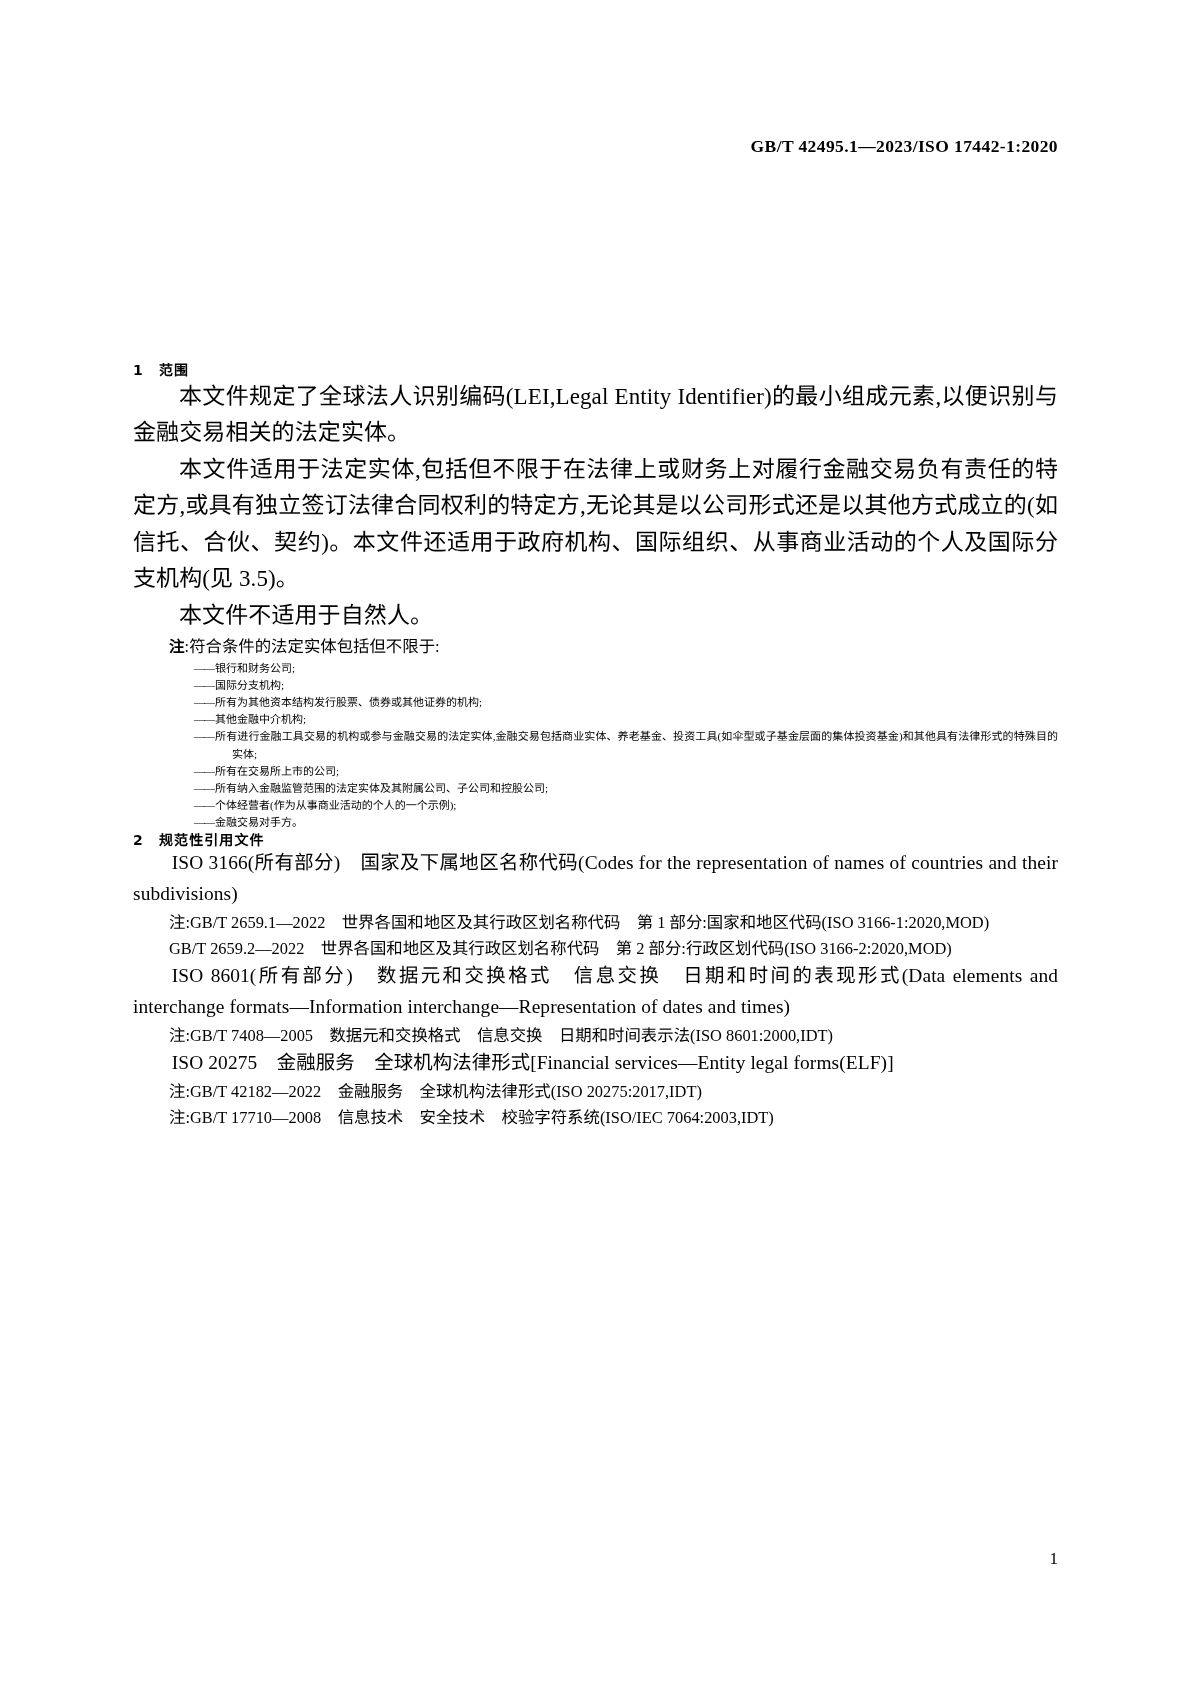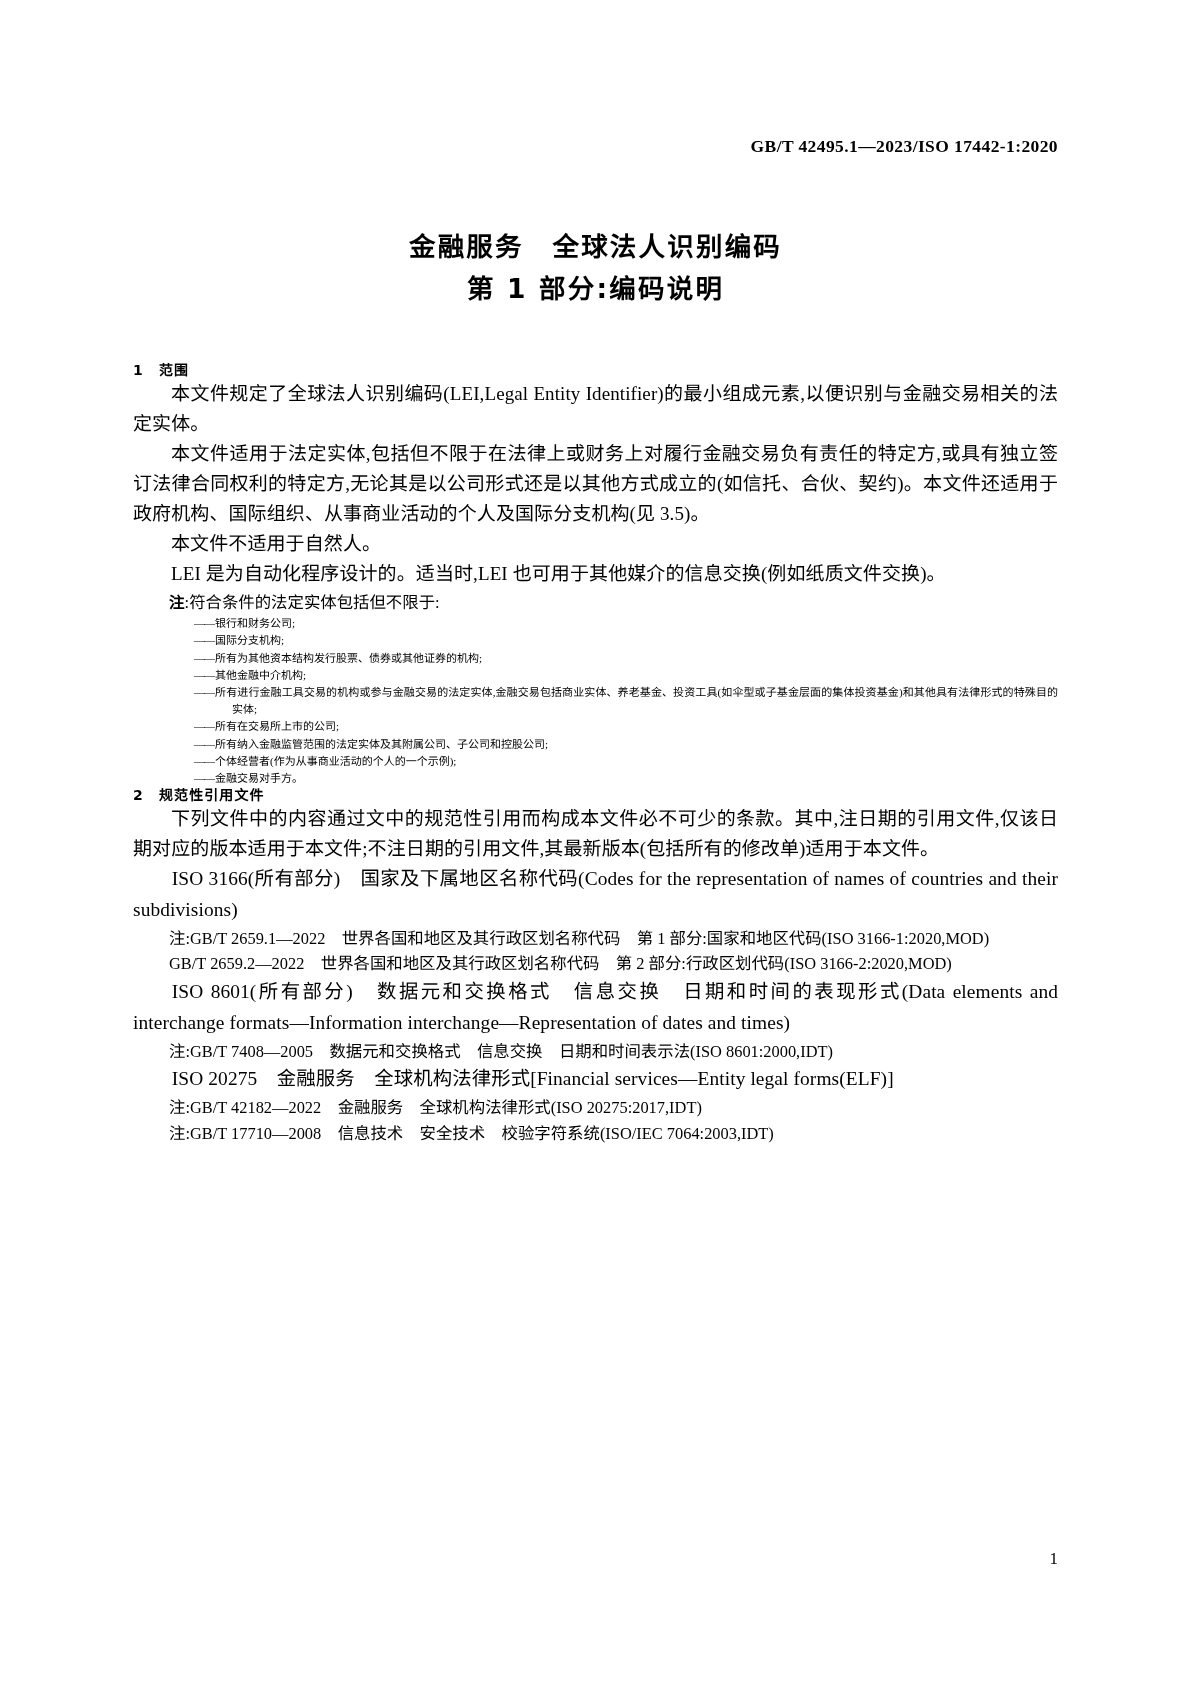"金融服务 全球法人识别编码" div.doc-title-block { html: <div> <div>金融服务 全球法人识别编码</div> <div>第 1 部分:编码说明</div> </div> -> none }
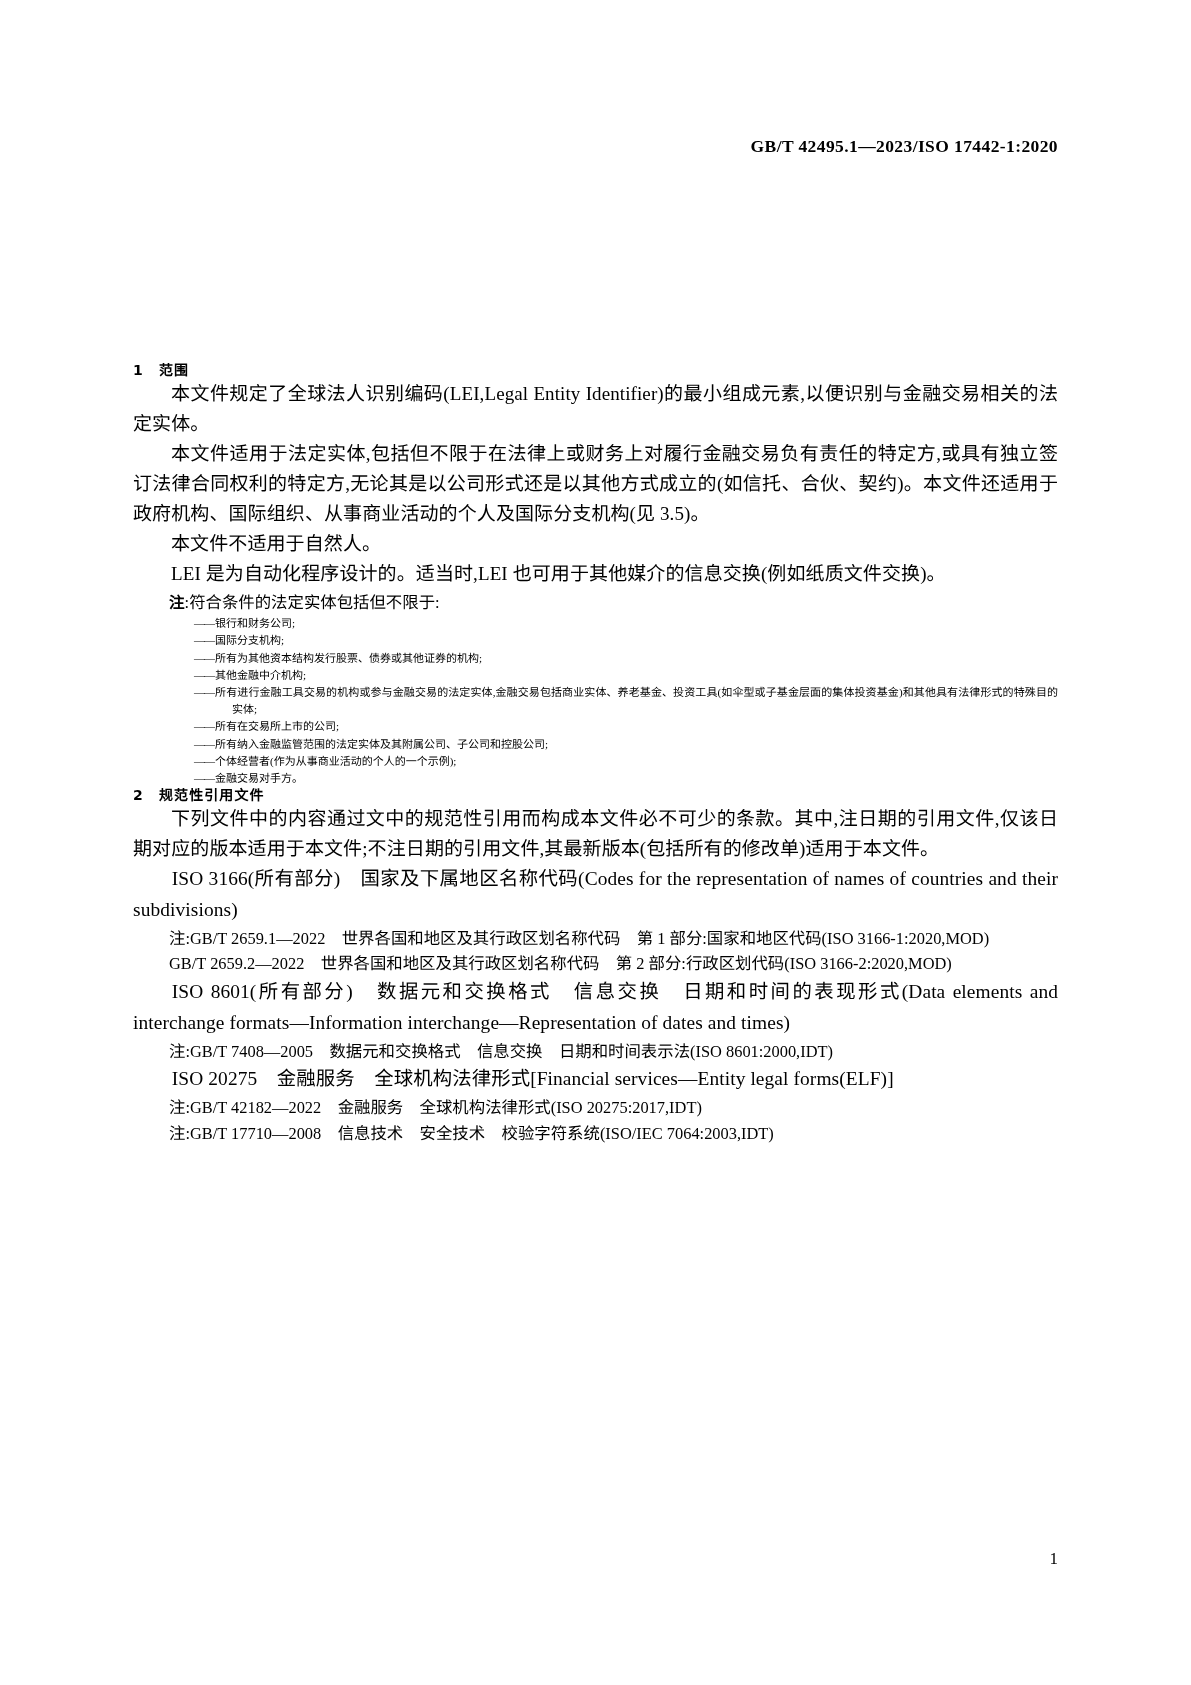"本文件规定了全球法人识别编码(LEI,Legal Entity" p.body-para { font-size: 19px -> 23px }
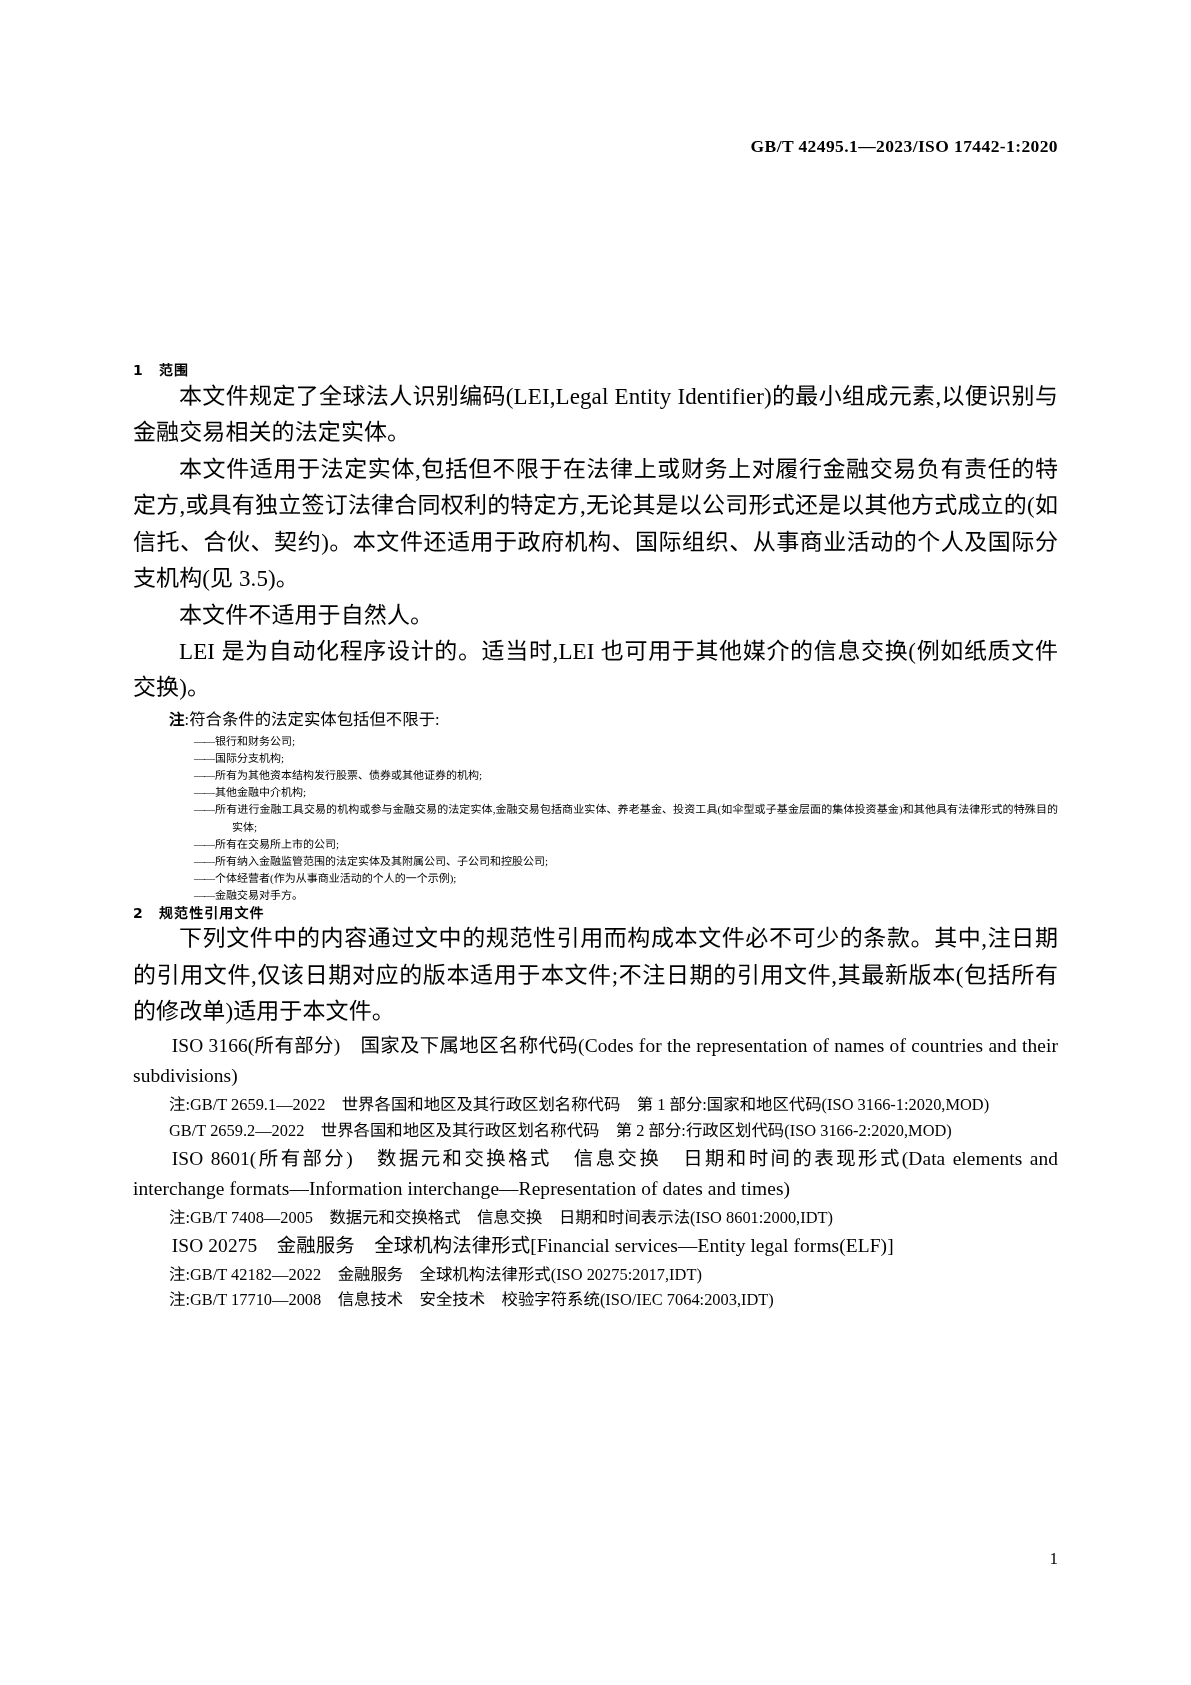"LEI 是为自动化程序设计的。适当时,LEI" p.body-para { html: <p>LEI 是为自动化程序设计的。适当时,LEI 也可用于其他媒介的信息交换(例如纸质文件交换)。</p> -> none }
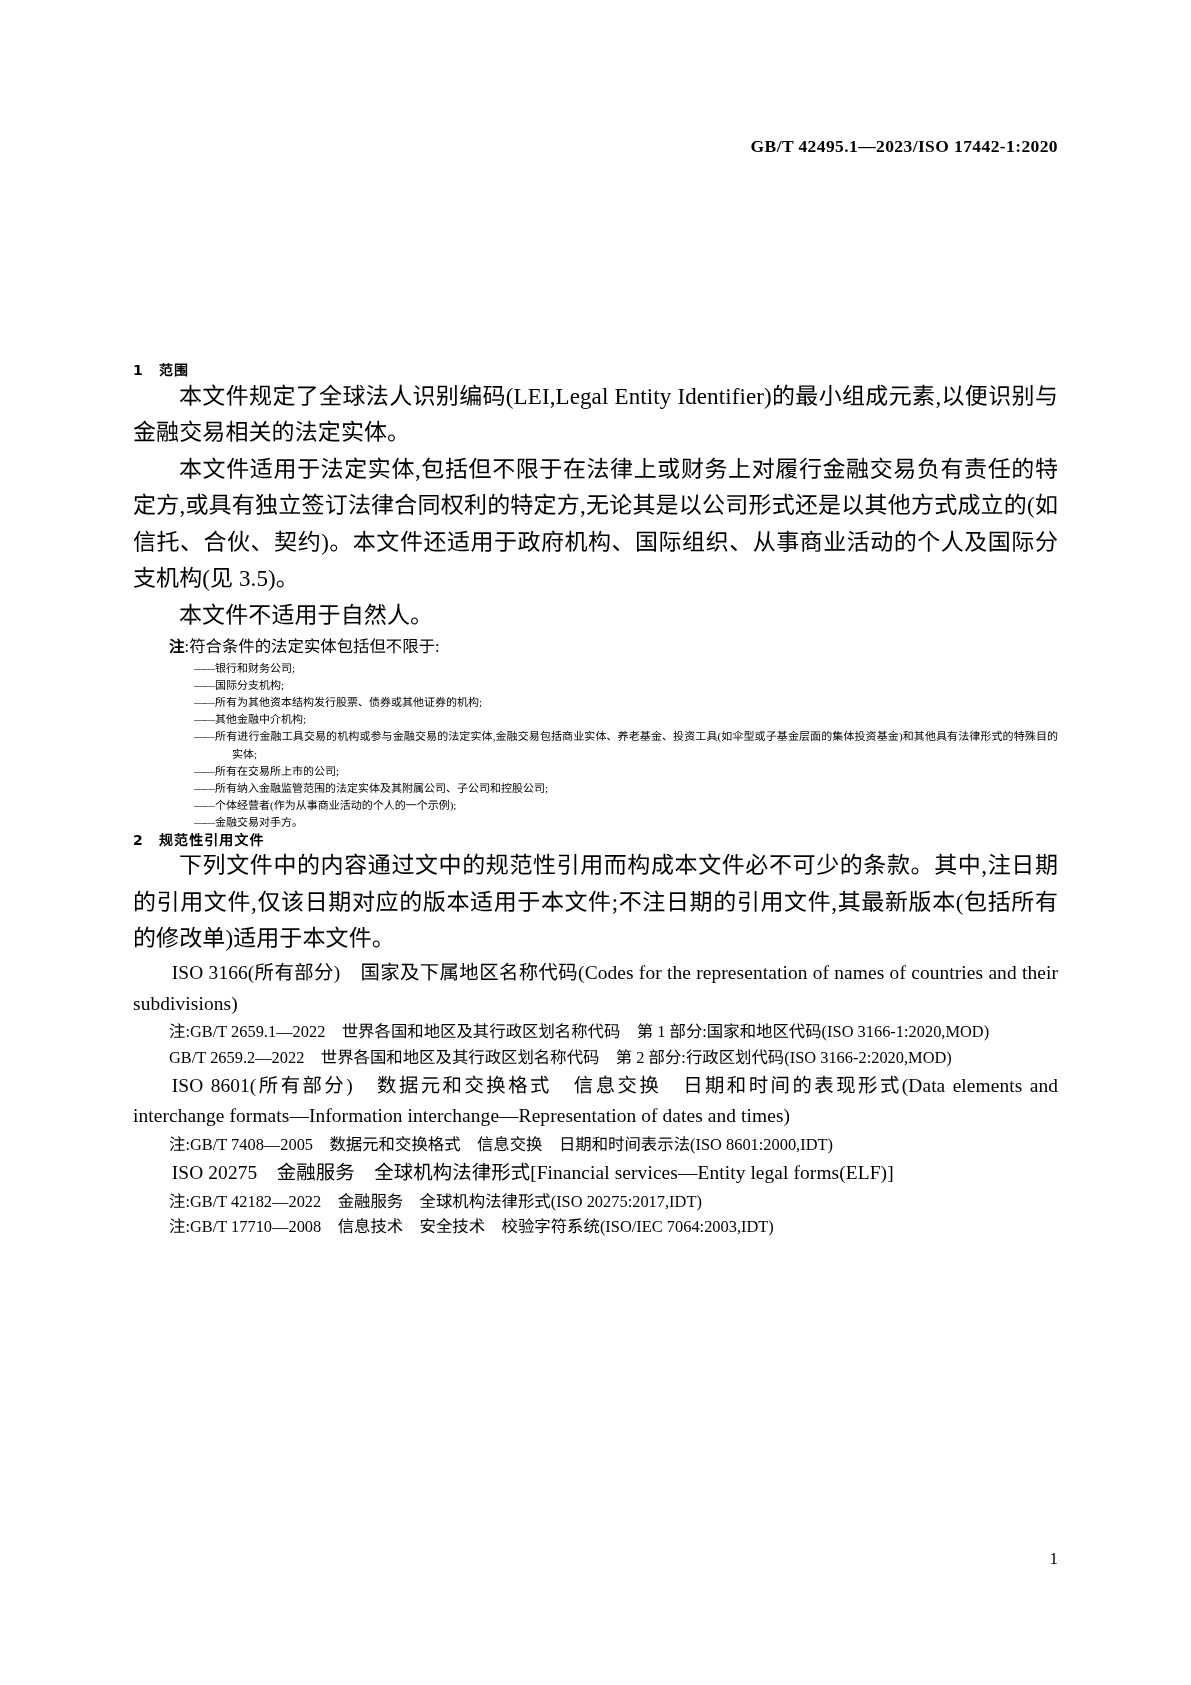"下列文件中的内容通过文中的规范性引用而构成本文件必不可少的条款。其中,注日期的引" p.body-para { html: <p>下列文件中的内容通过文中的规范性引用而构成本文件必不可少的条款。其中,注日期的引用文件,仅该日期对应的版本适用于本文件;不注日期的引用文件,其最新版本(包括所有的修改单)适用于本文件。</p> -> none }
